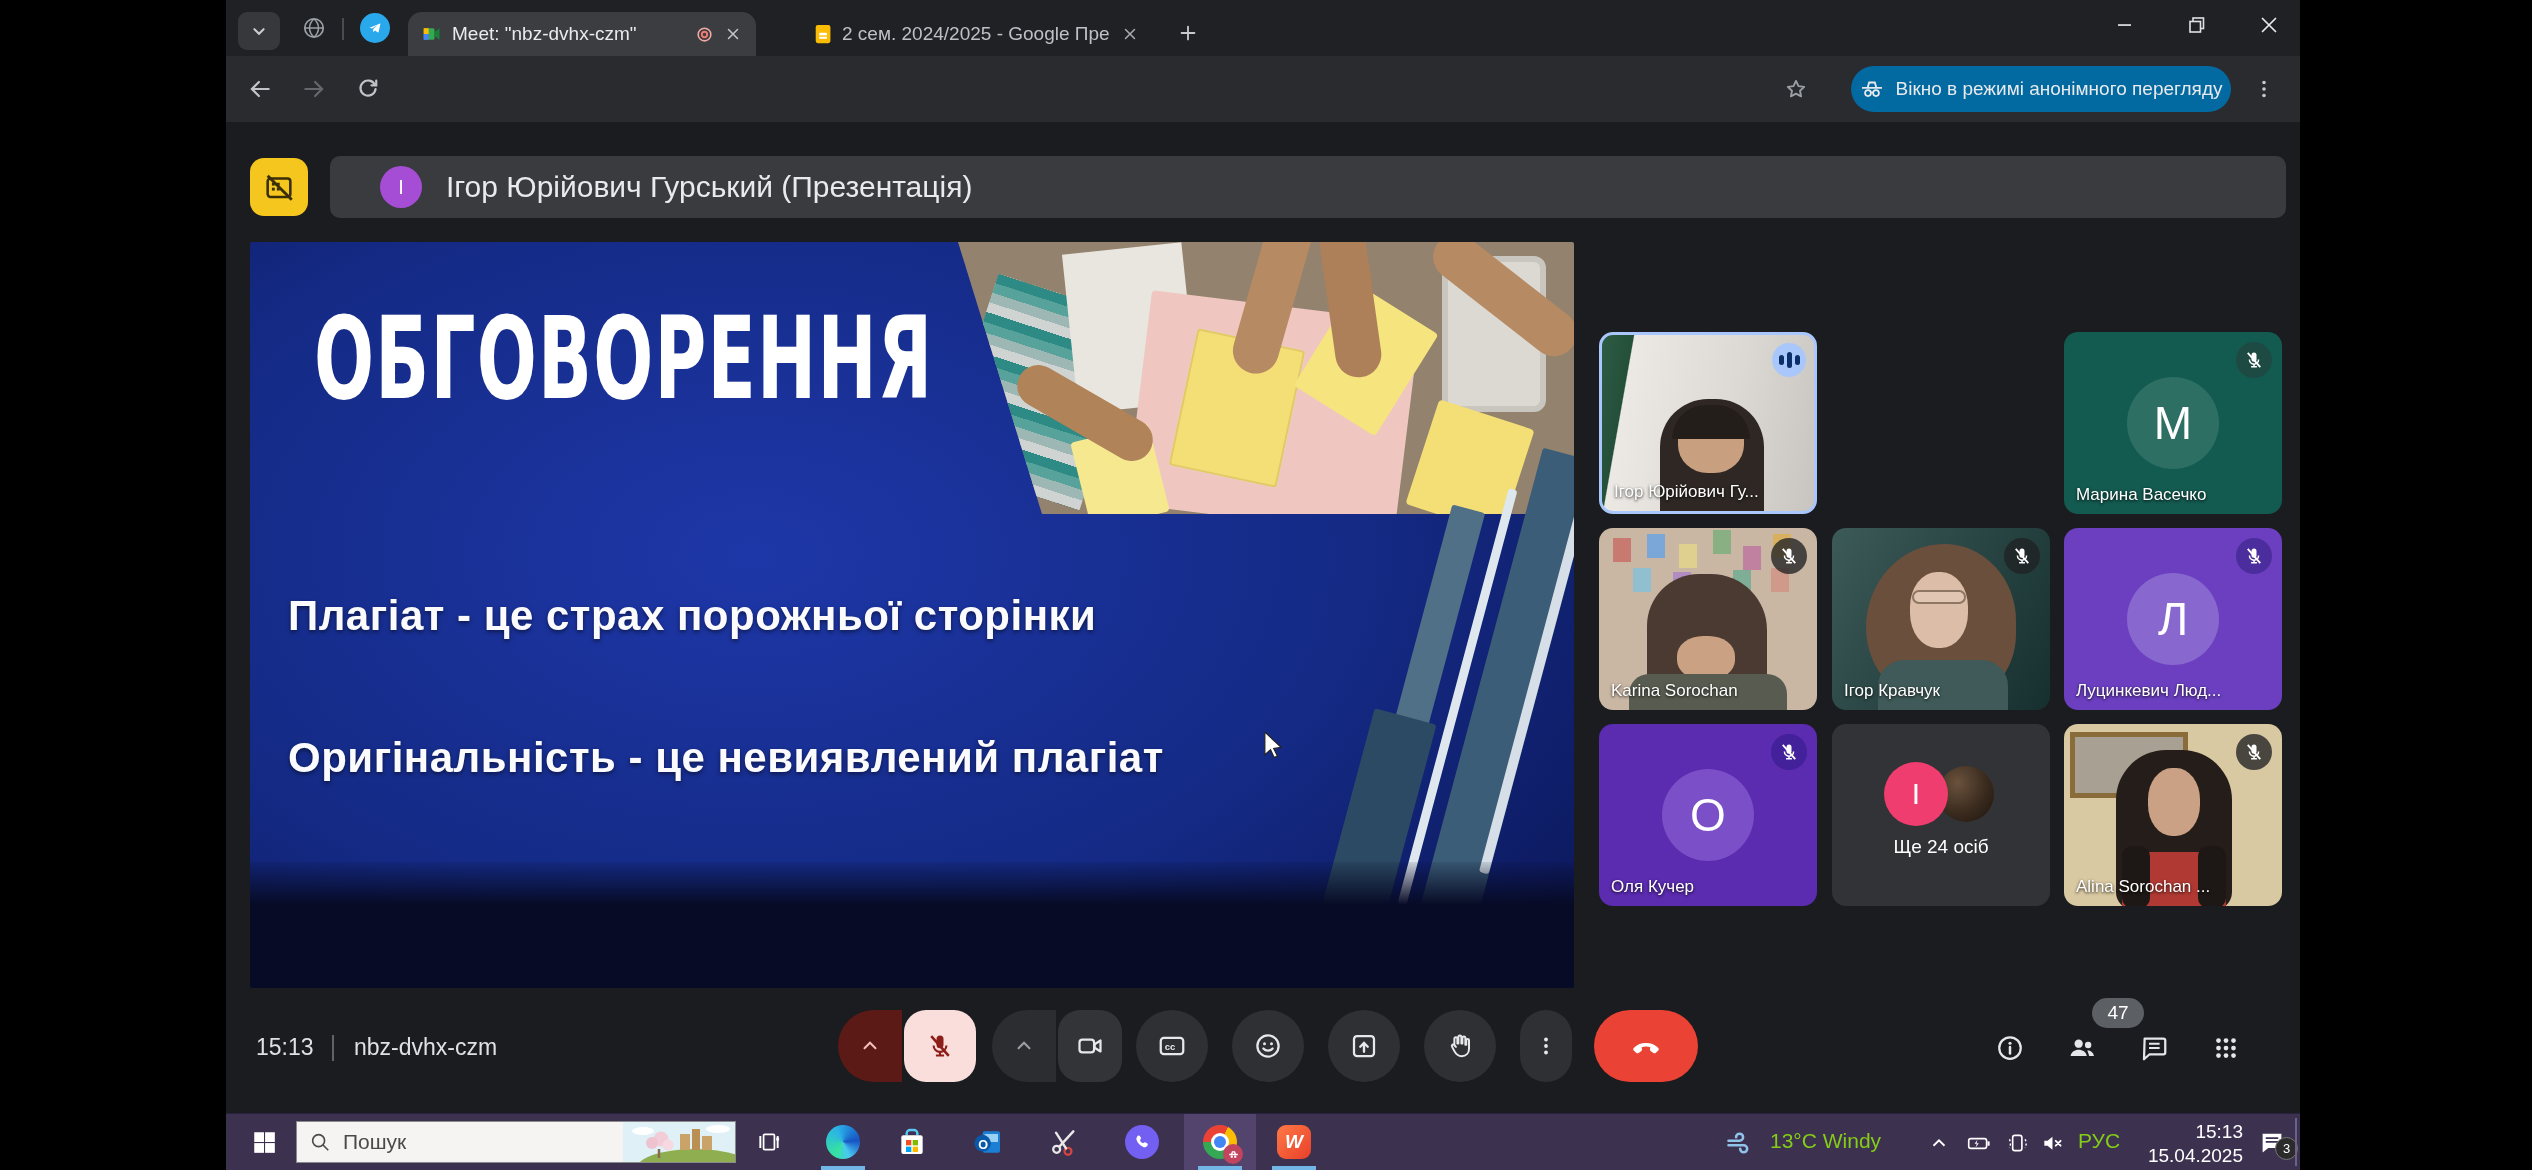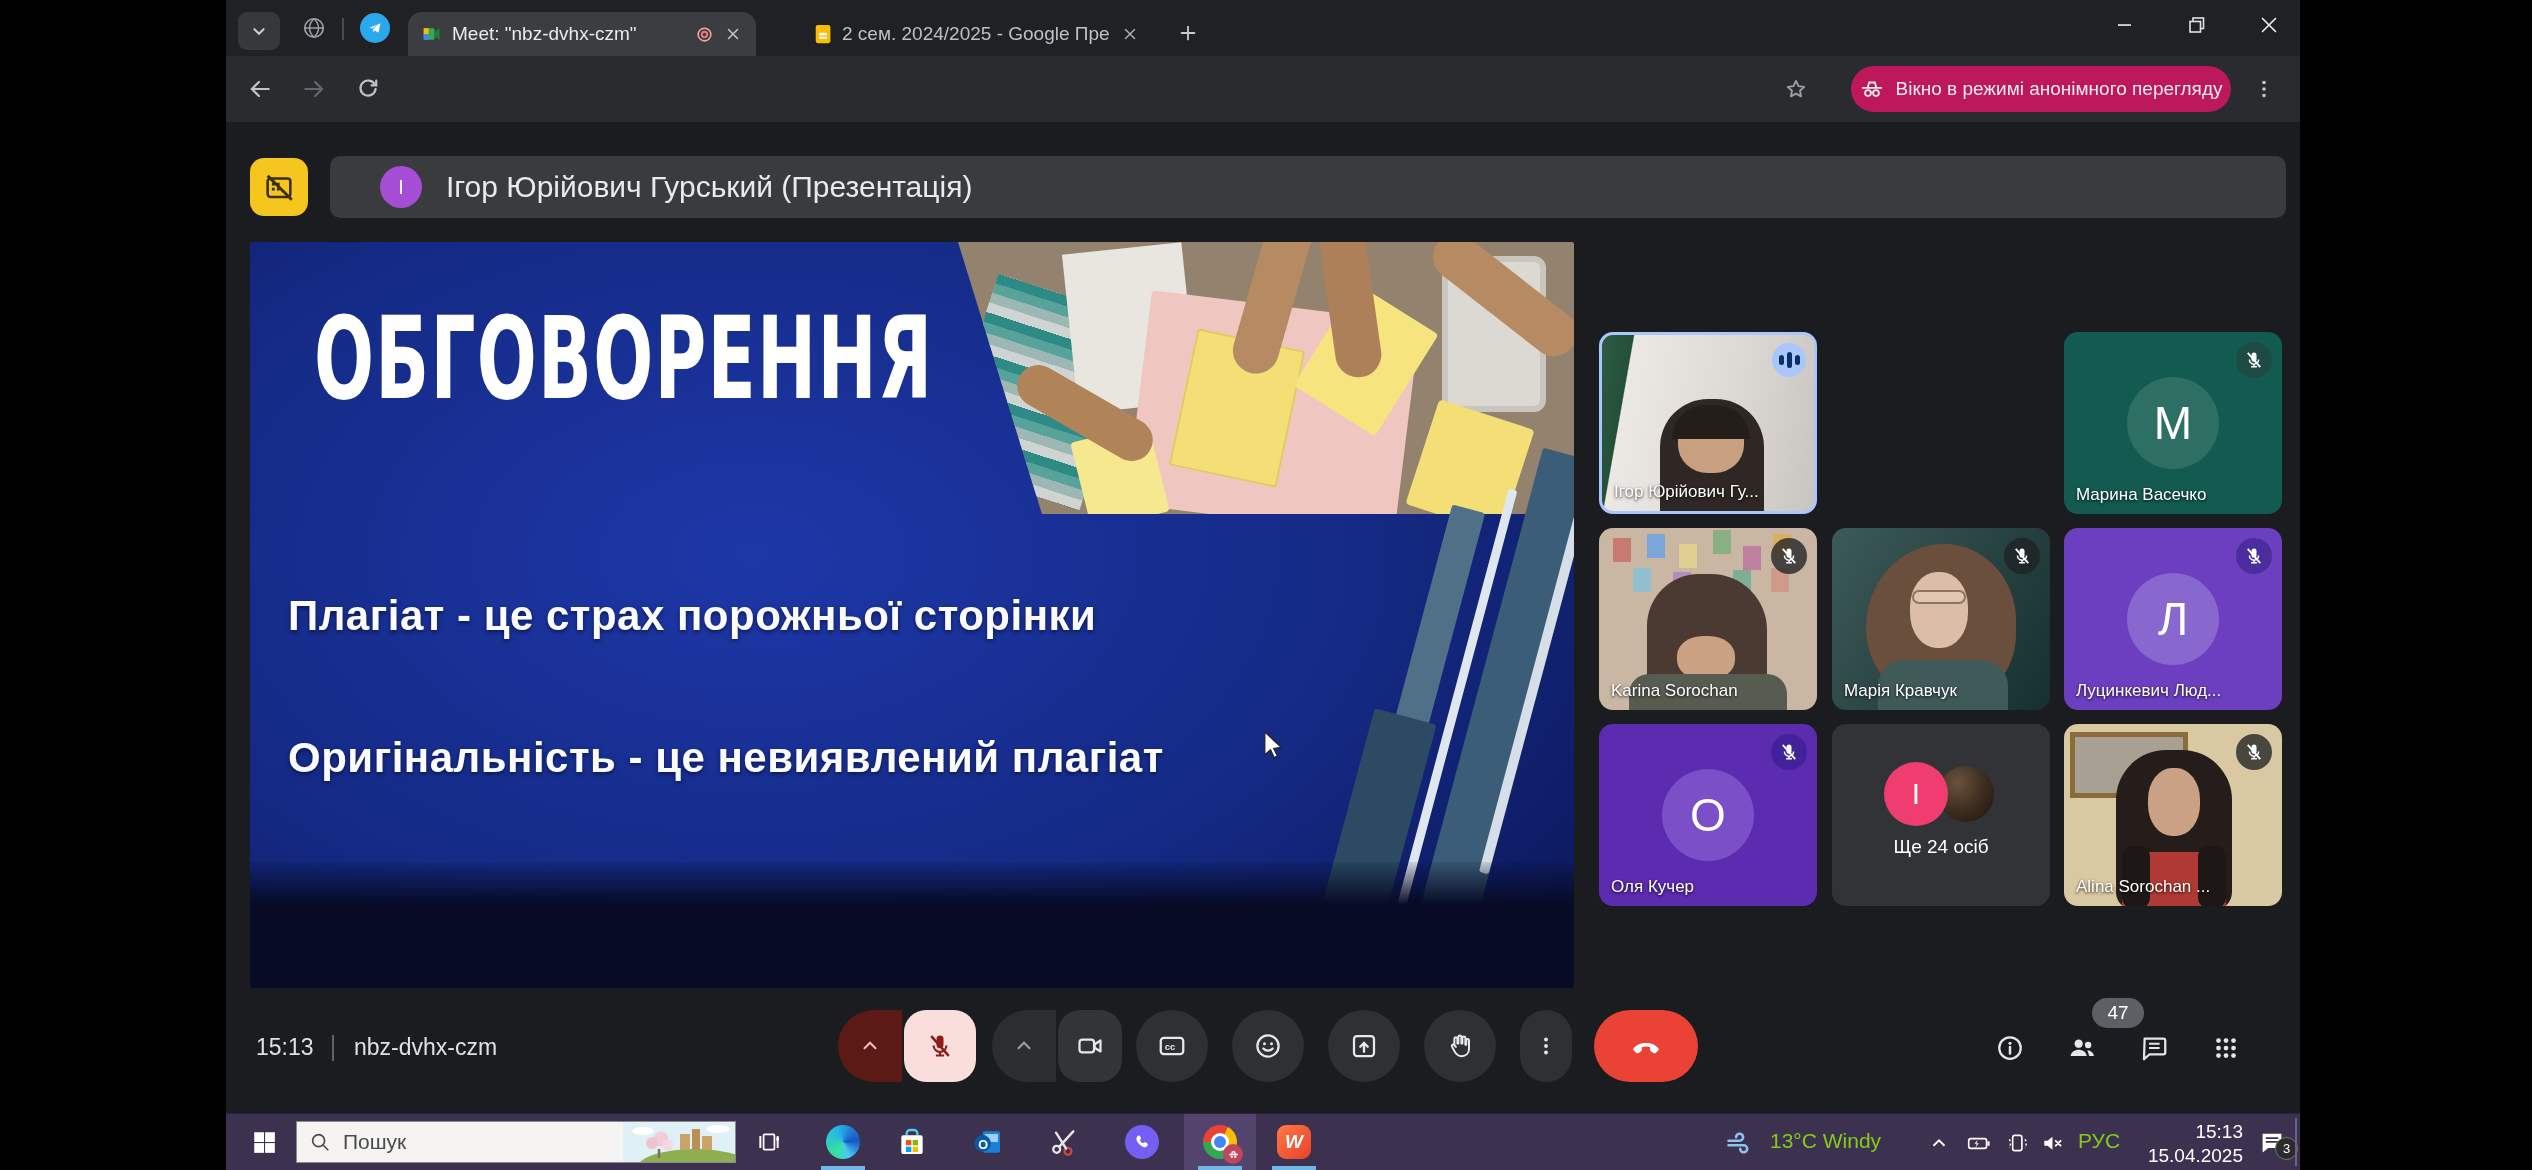"Вікно в режимі анонімного перегляду" #incogpill { background: #be185d -> #0369a1 }
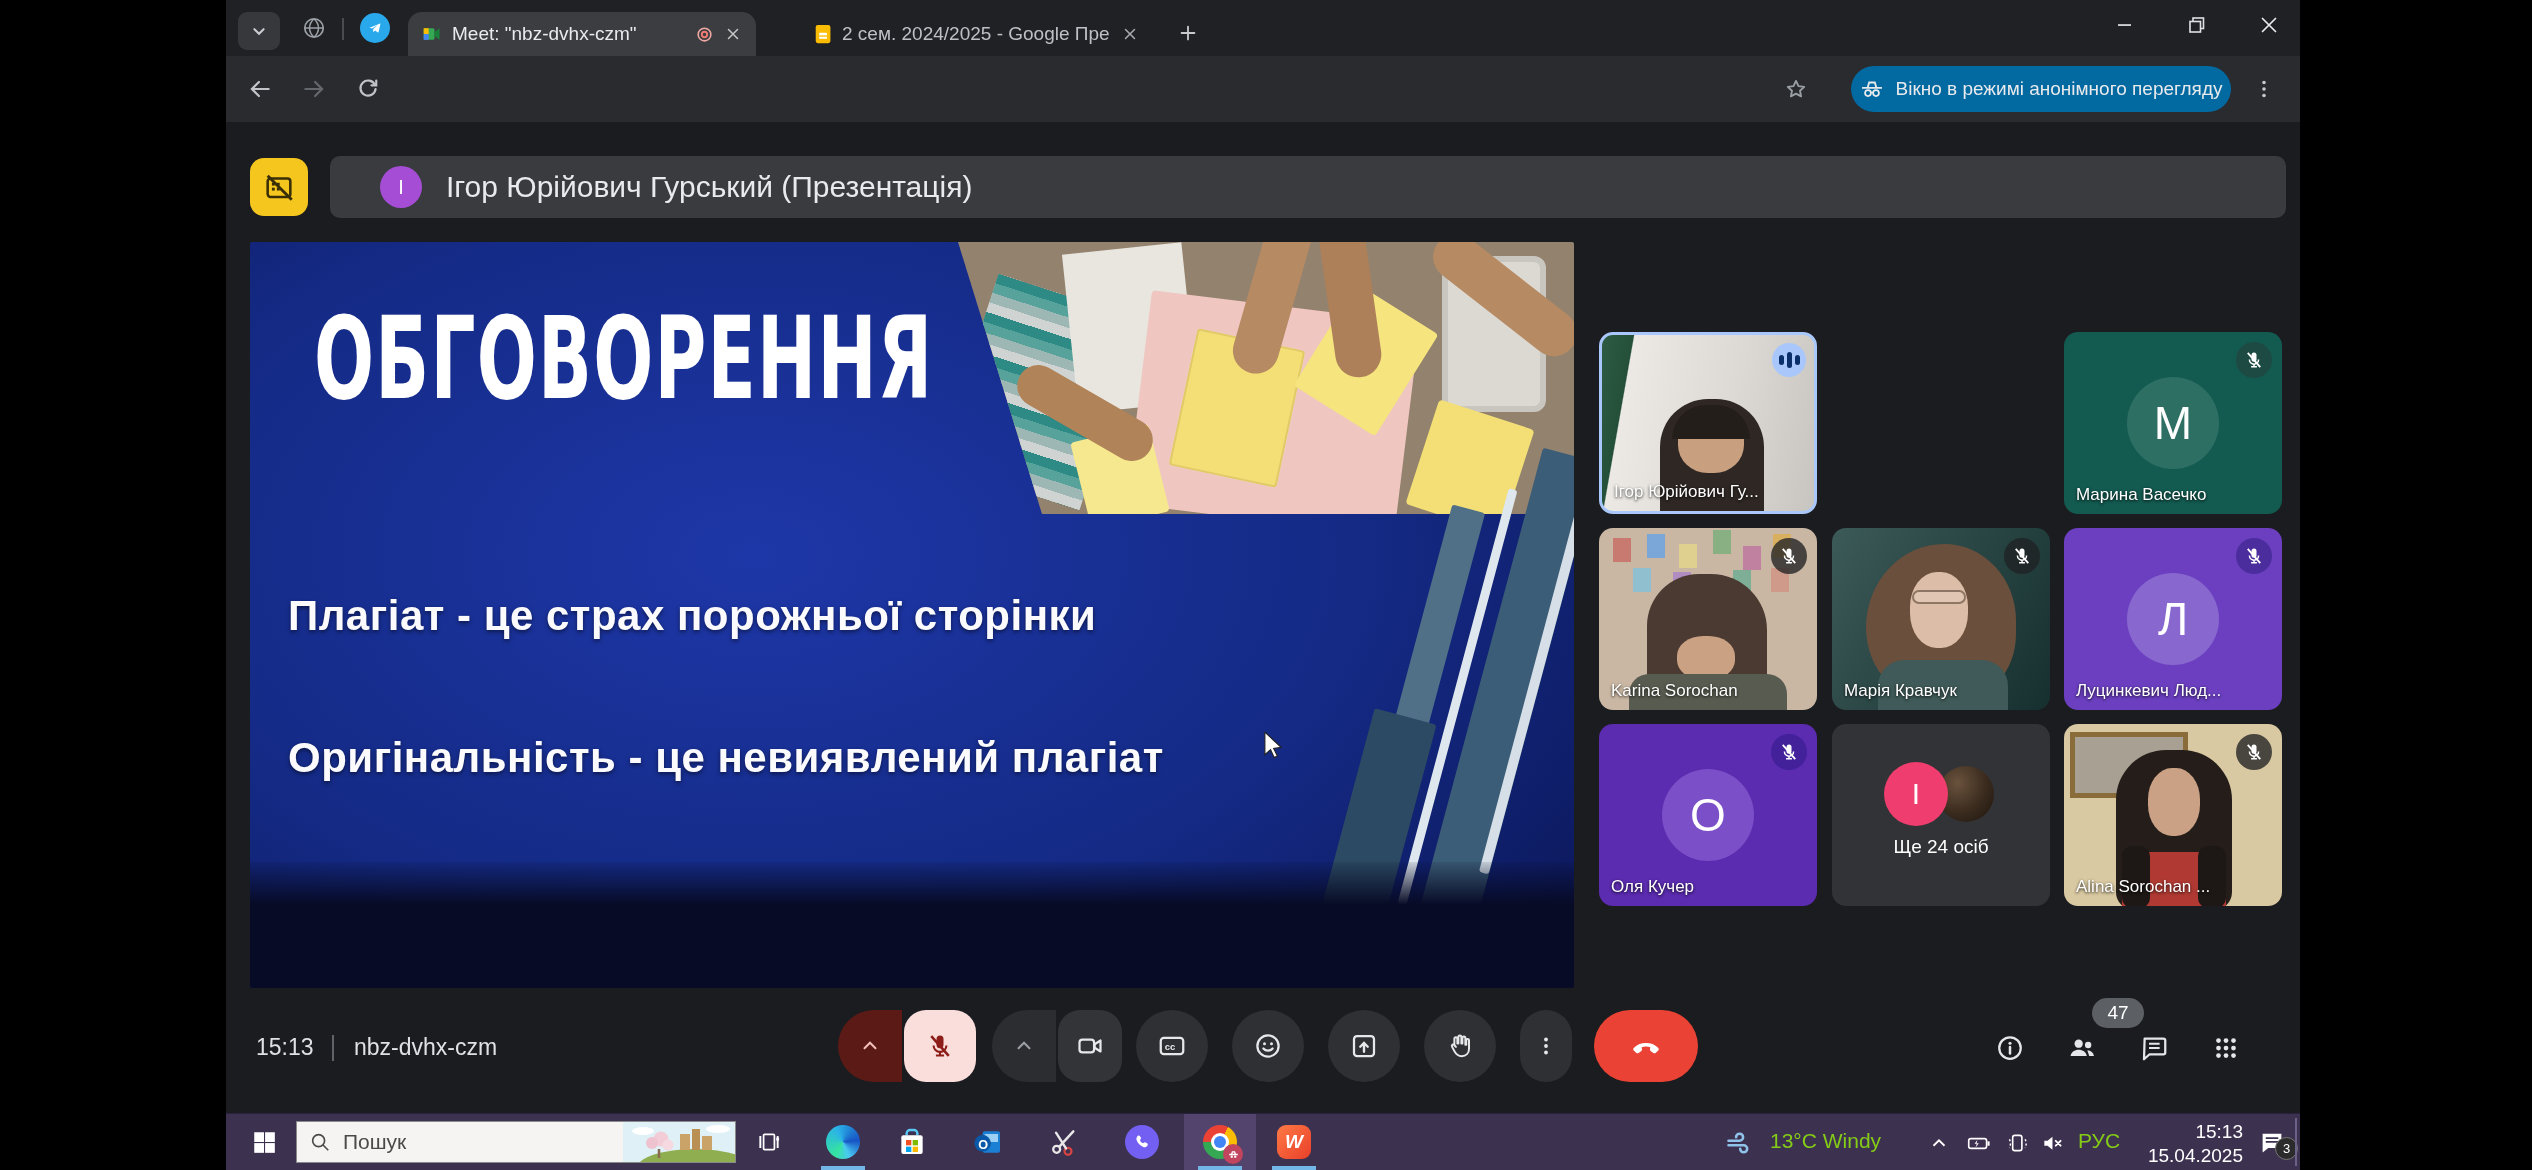"Марія Кравчук" span.pname { text: Марія -> Ігор }
